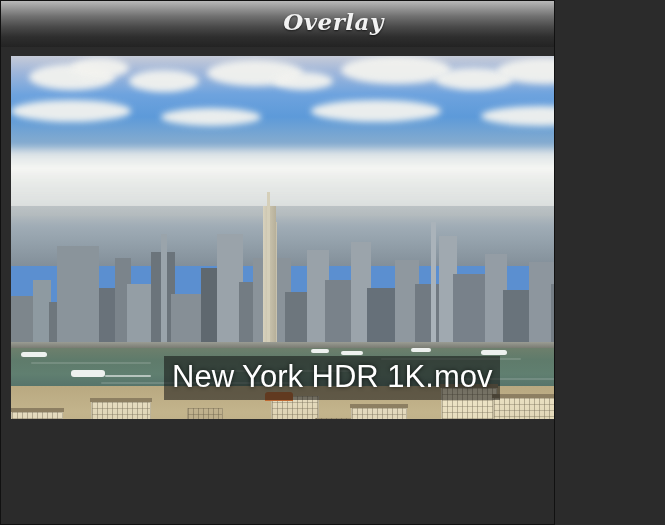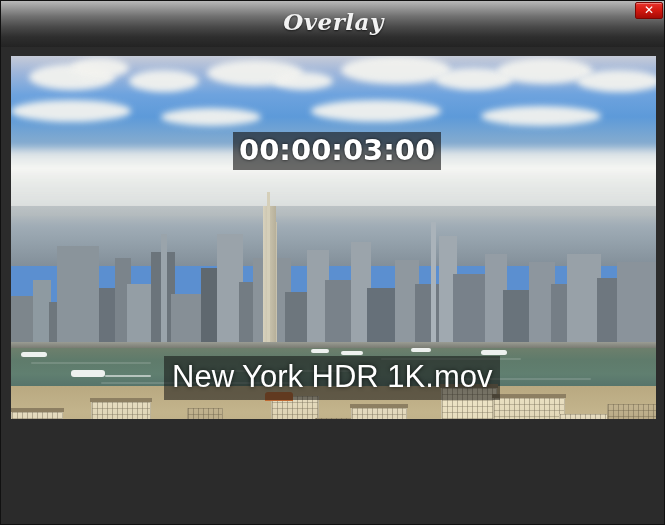"Overlay" #app { width: 665px -> 555px }
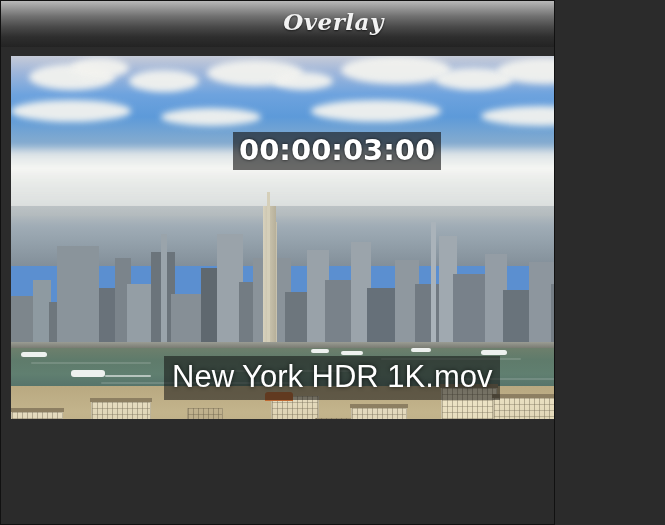"00:00:03:00" div { html: <div>00:00:03:00</div> -> none }
